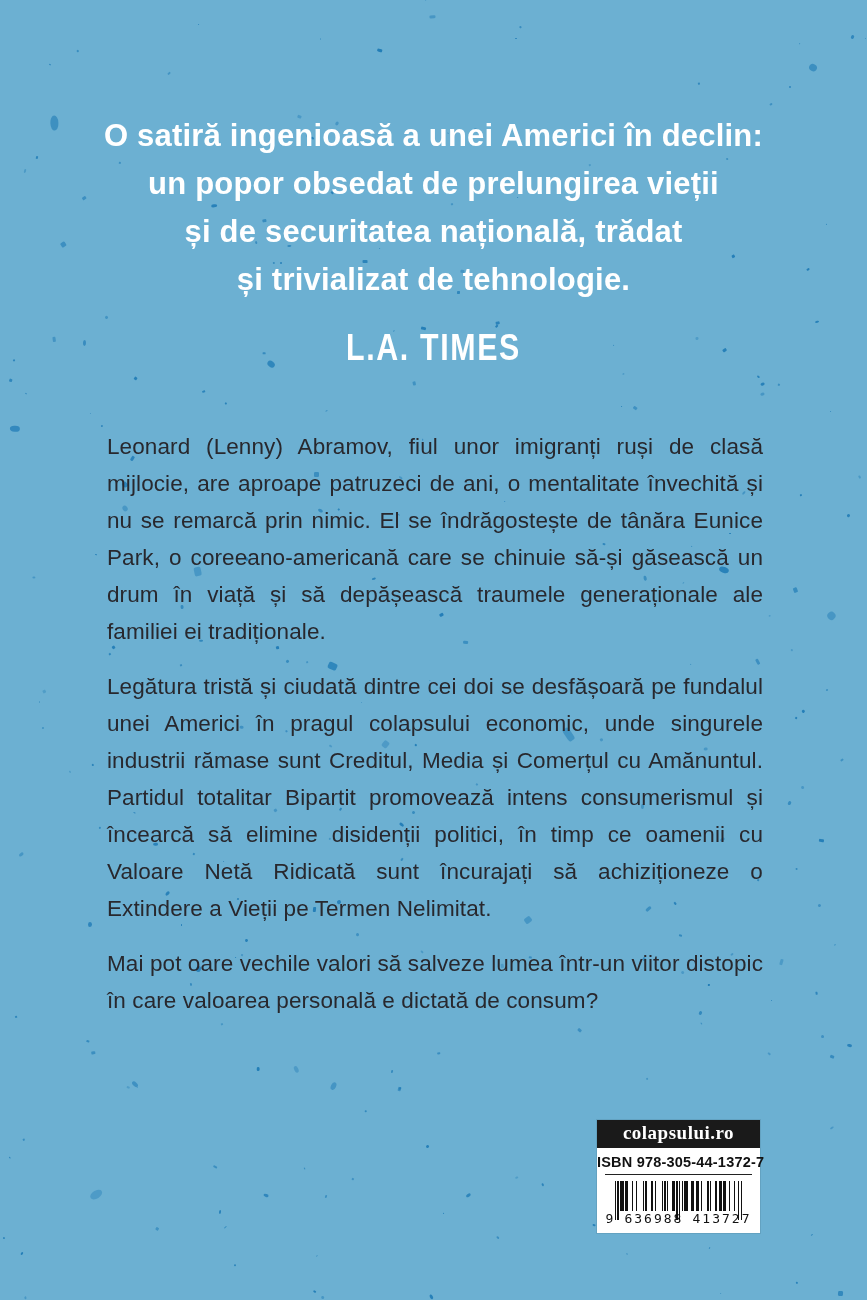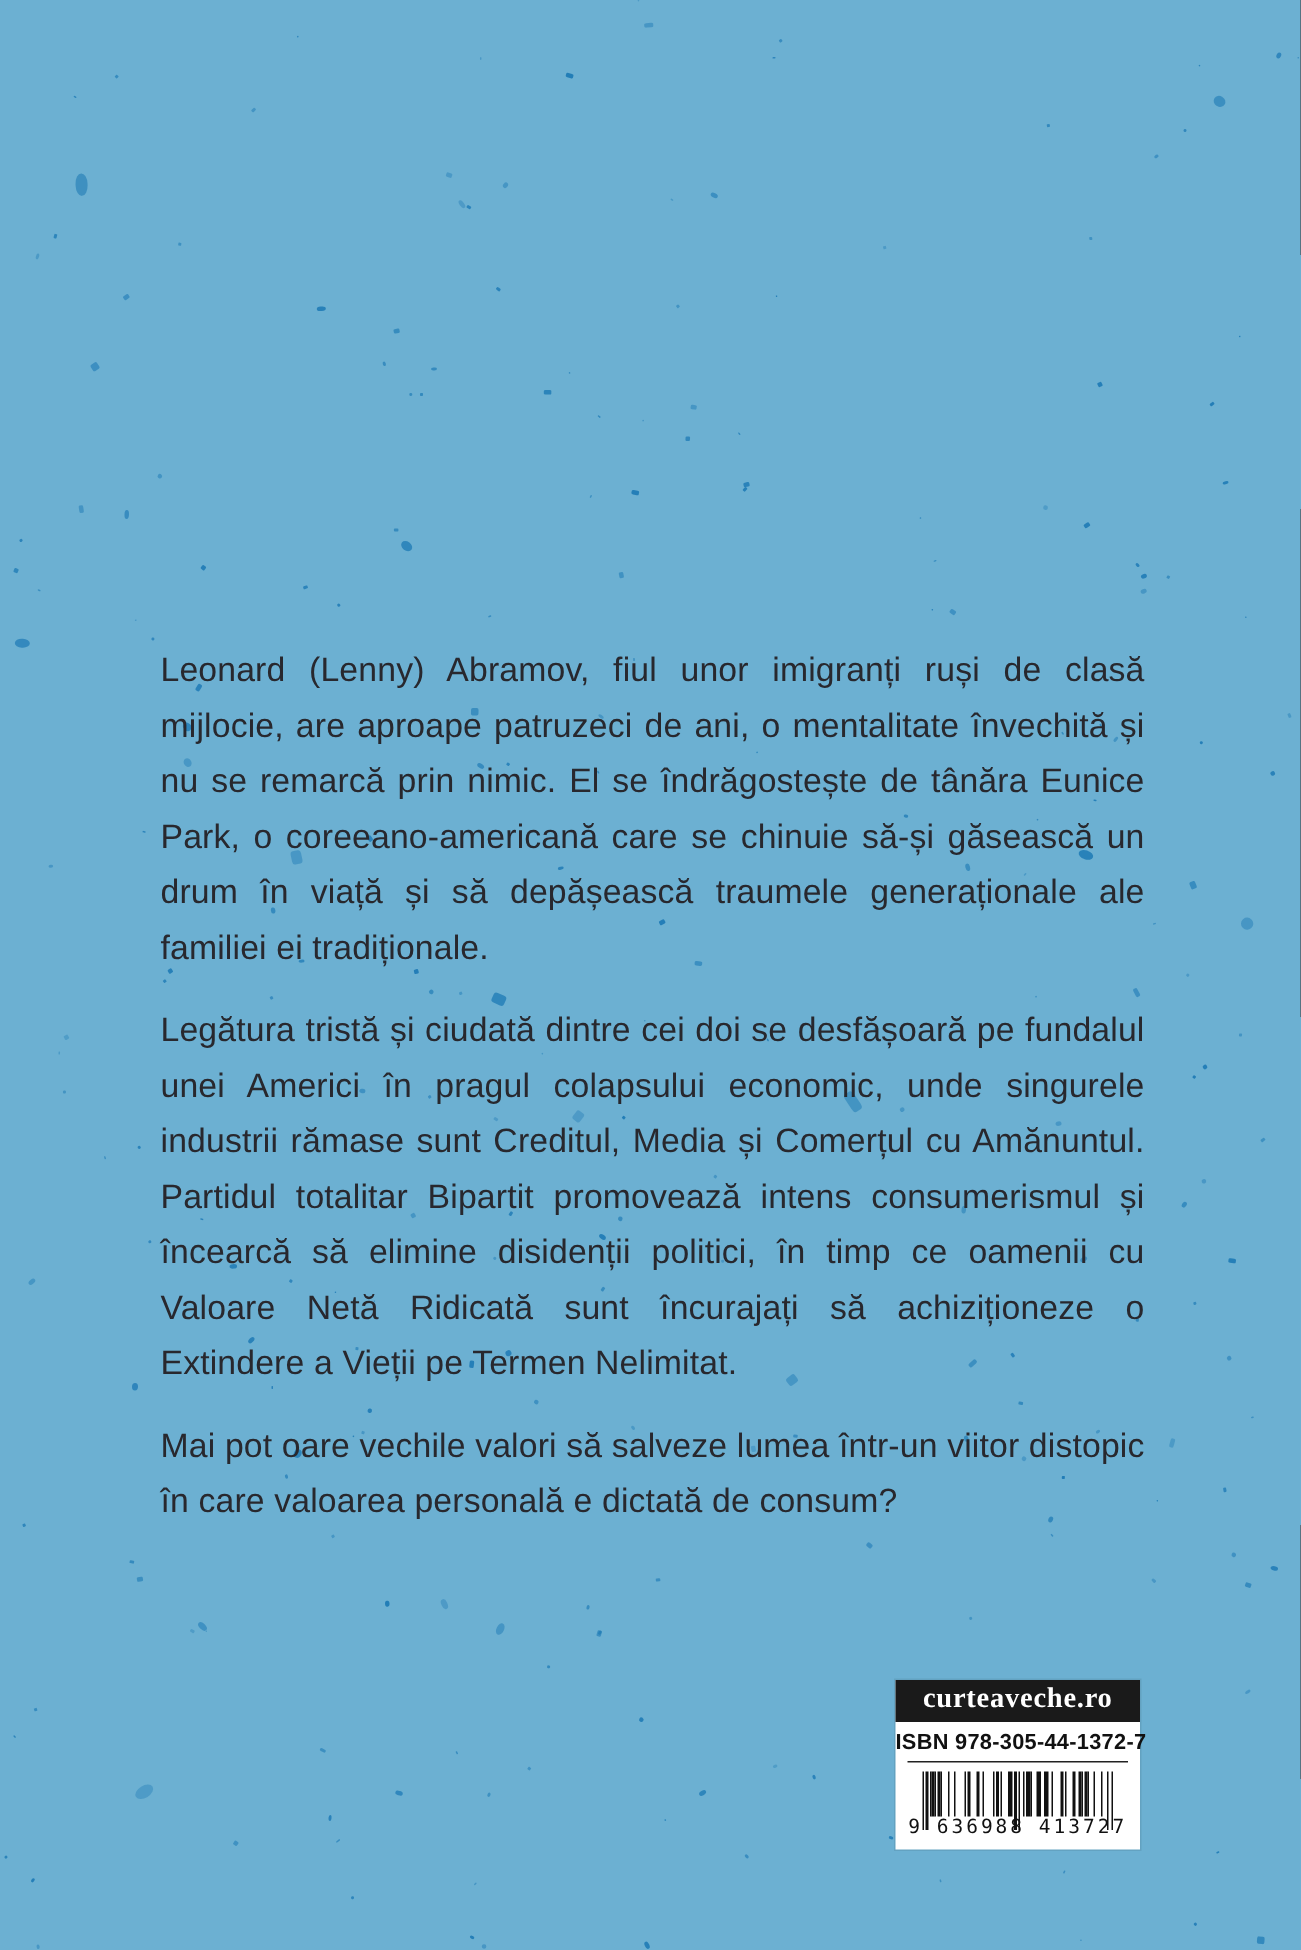"O satiră ingenioasă a unei" div.quote { html: none -> <div> <div>O satiră ingenioasă a unei Americi în declin:</div> <div>un popor obsedat de prelungirea vieții</div> <div>și de securitatea națională, trădat</div> <div>și trivializat de tehnologie.</div> <div>L.A. TIMES</div> </div> }
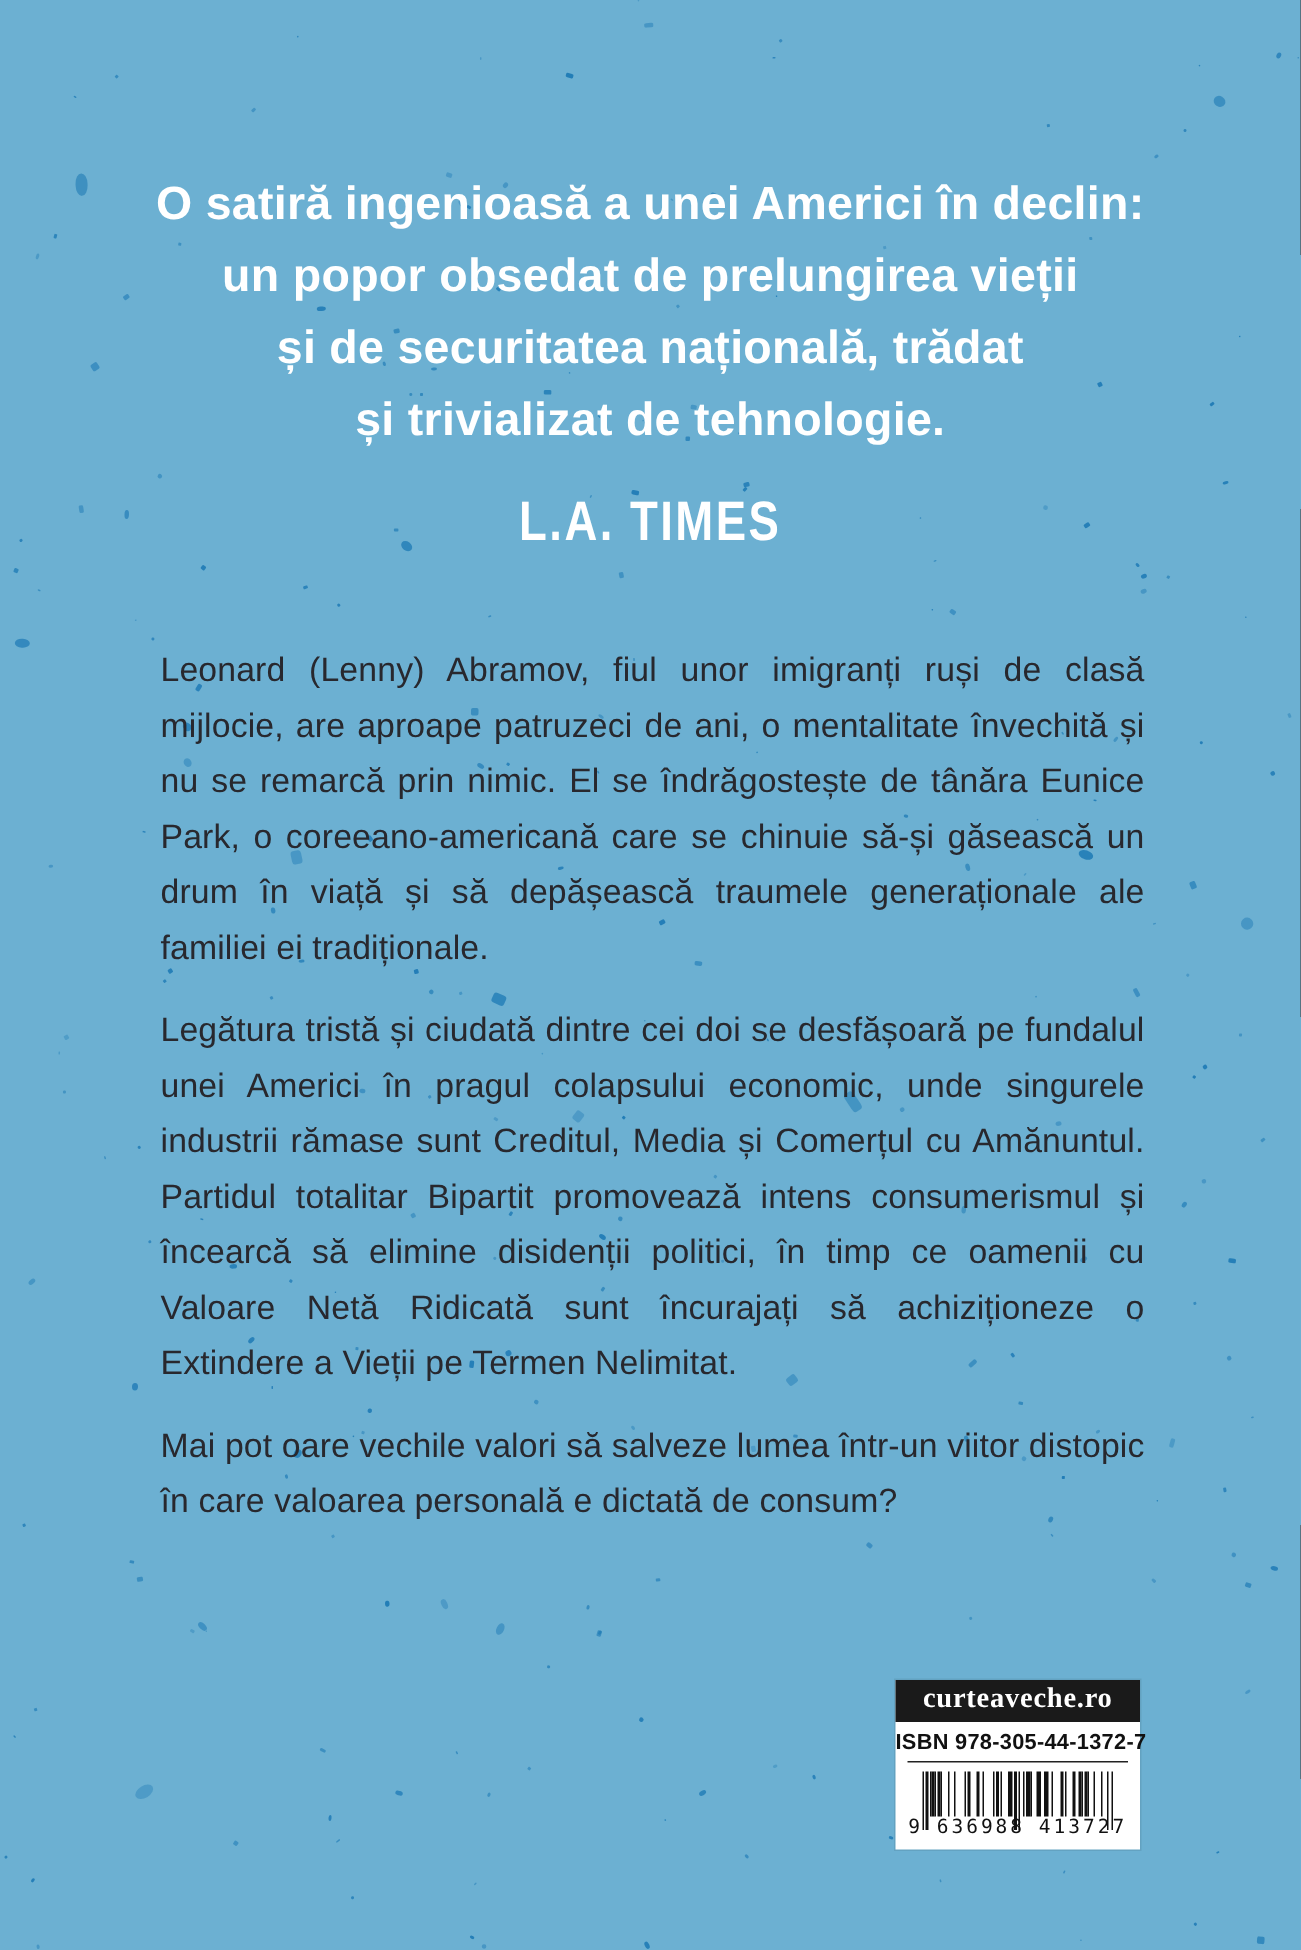"curteaveche.ro" span { text: curteaveche.ro -> colapsului.ro }
